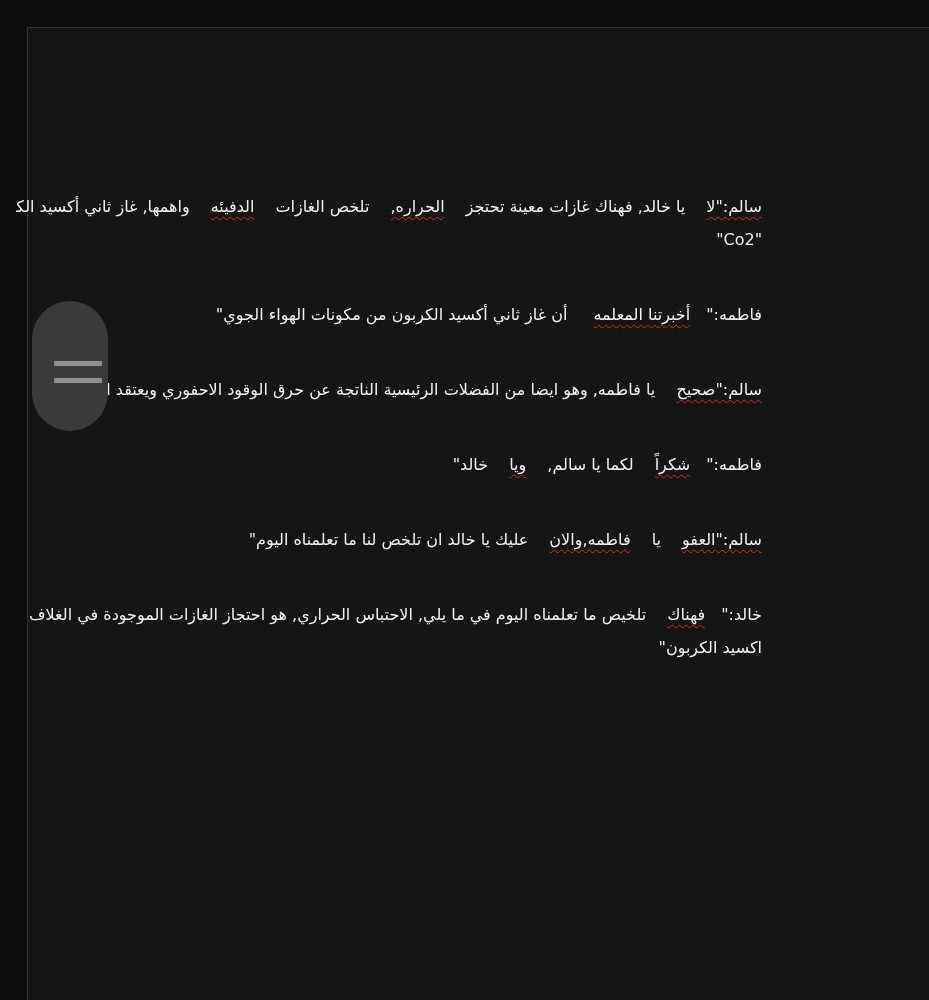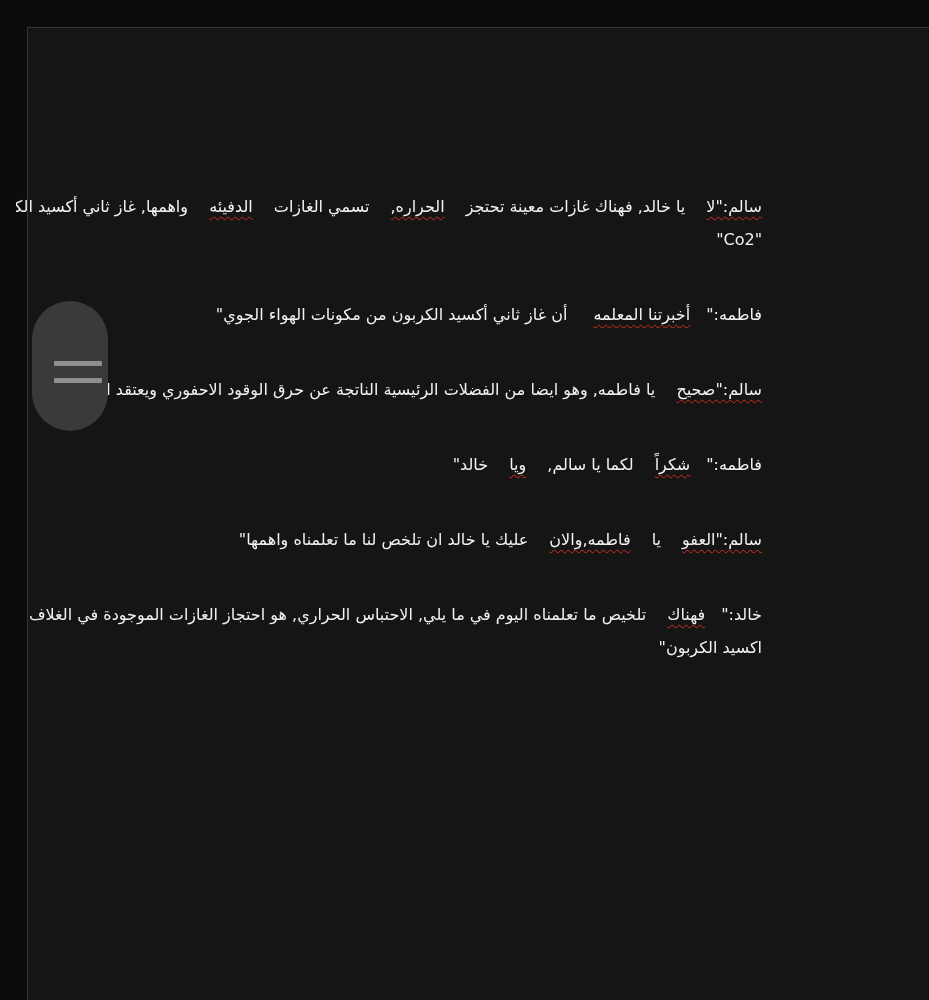"تسمي الغازات" span { text: تسمي -> تلخص }
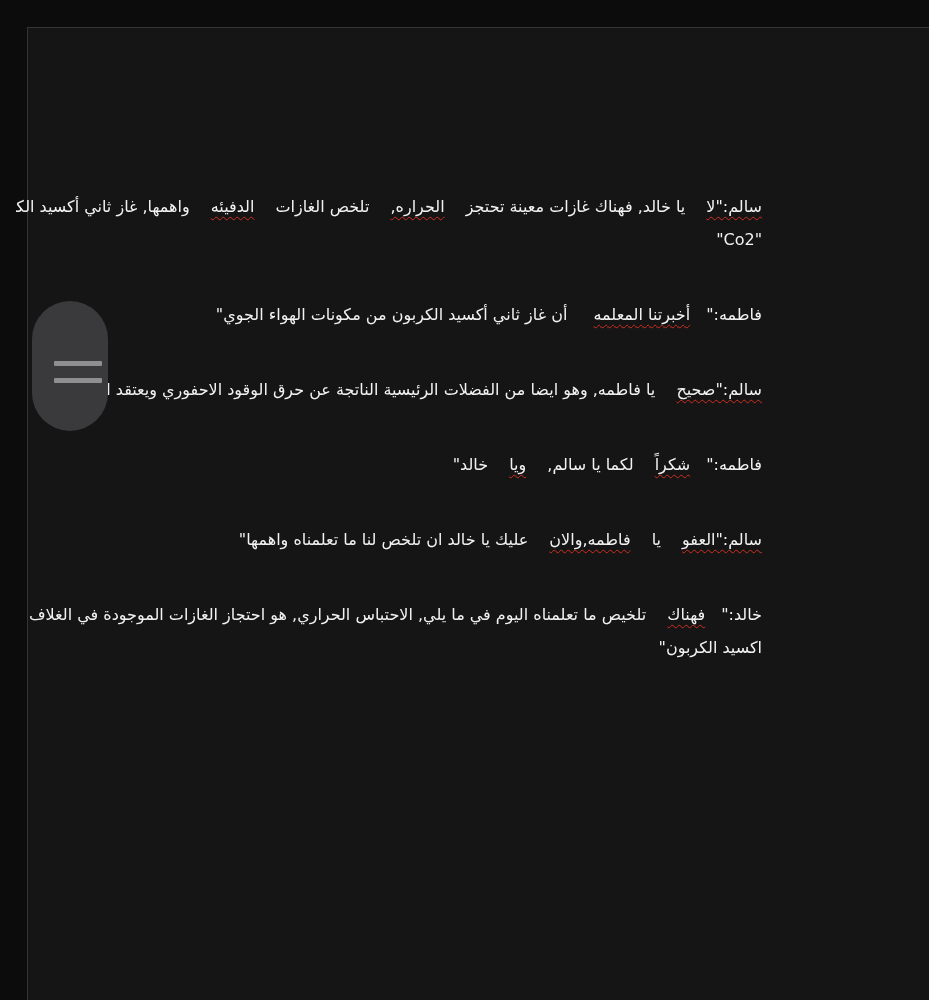"عليك يا خالد ان تلخص" span { text: واهمها -> اليوم }
